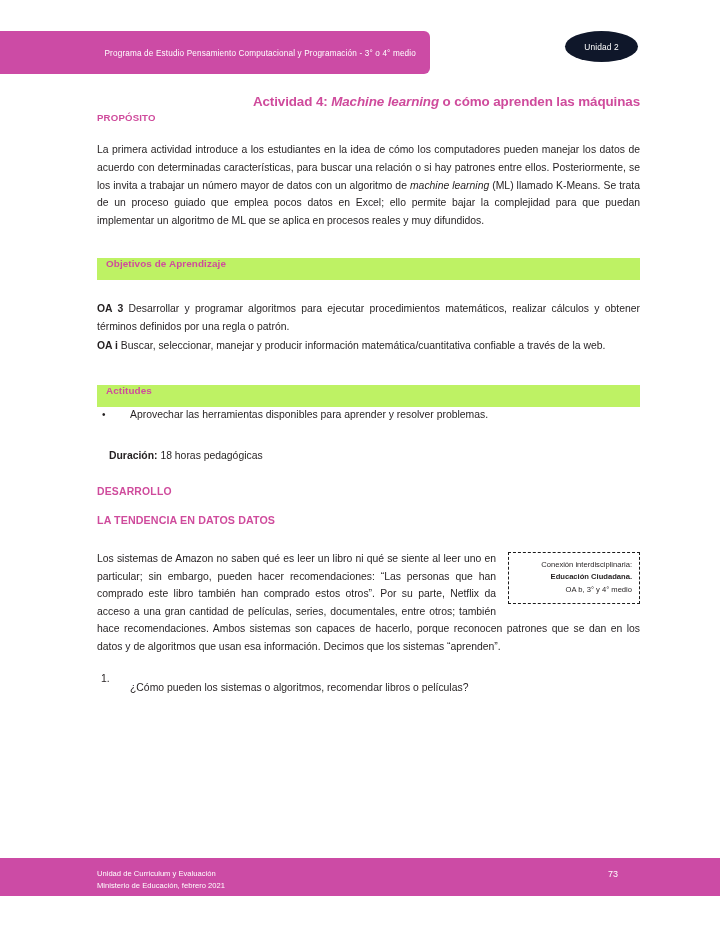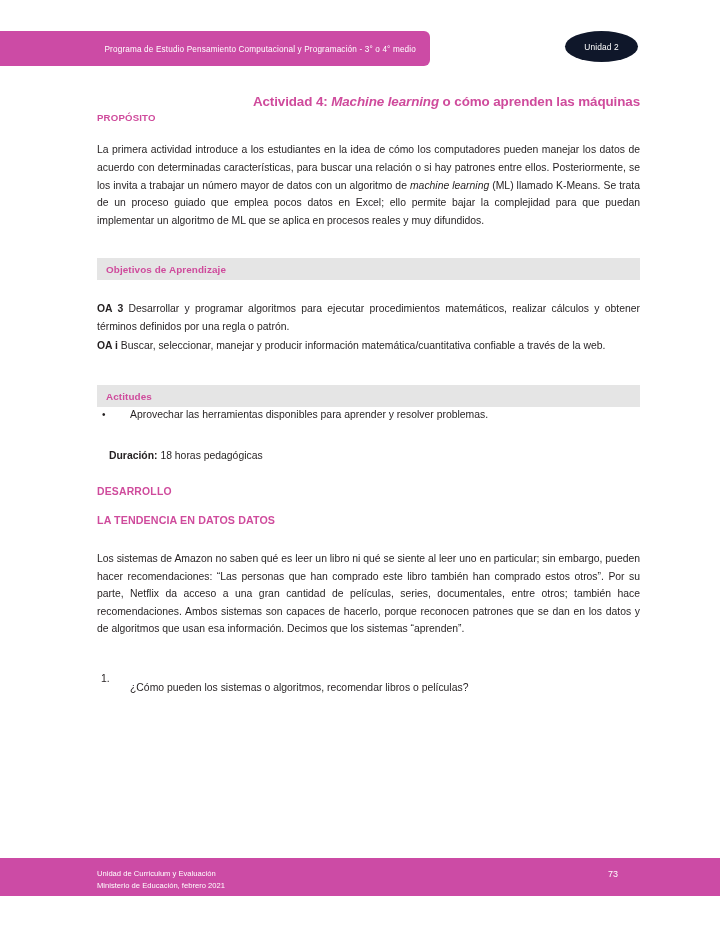"Programa de Estudio Pensamiento" .header-band { height: 35px -> 43px }
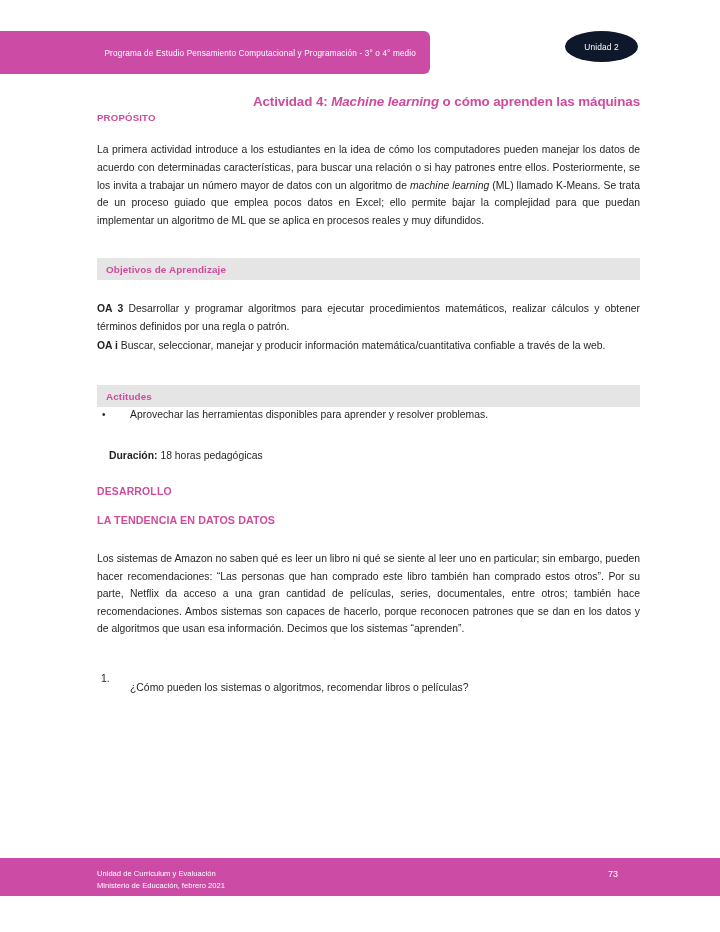"Objetivos de Aprendizaje" .band-heading { align-items: center -> none; background: #e5e5e5 -> #bef264 }
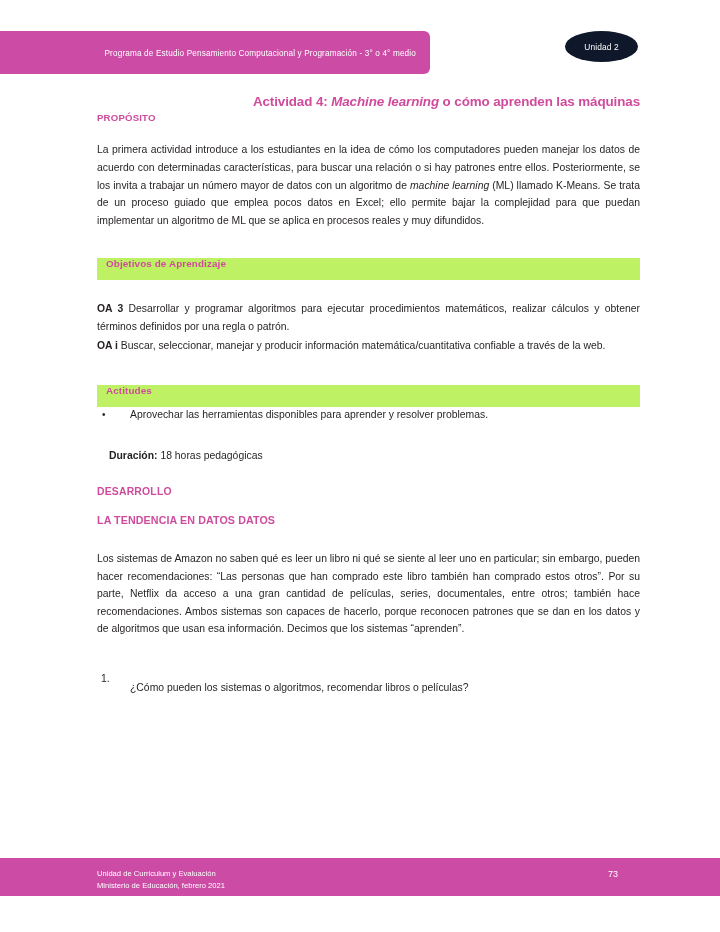"Conexión interdisciplinaria:" div.conexion-box { html: none -> <div> <div>Conexión interdisciplinaria:</div> <div>Educación Ciudadana.</div> <div>OA b, 3° y 4° medio</div> </div> }
